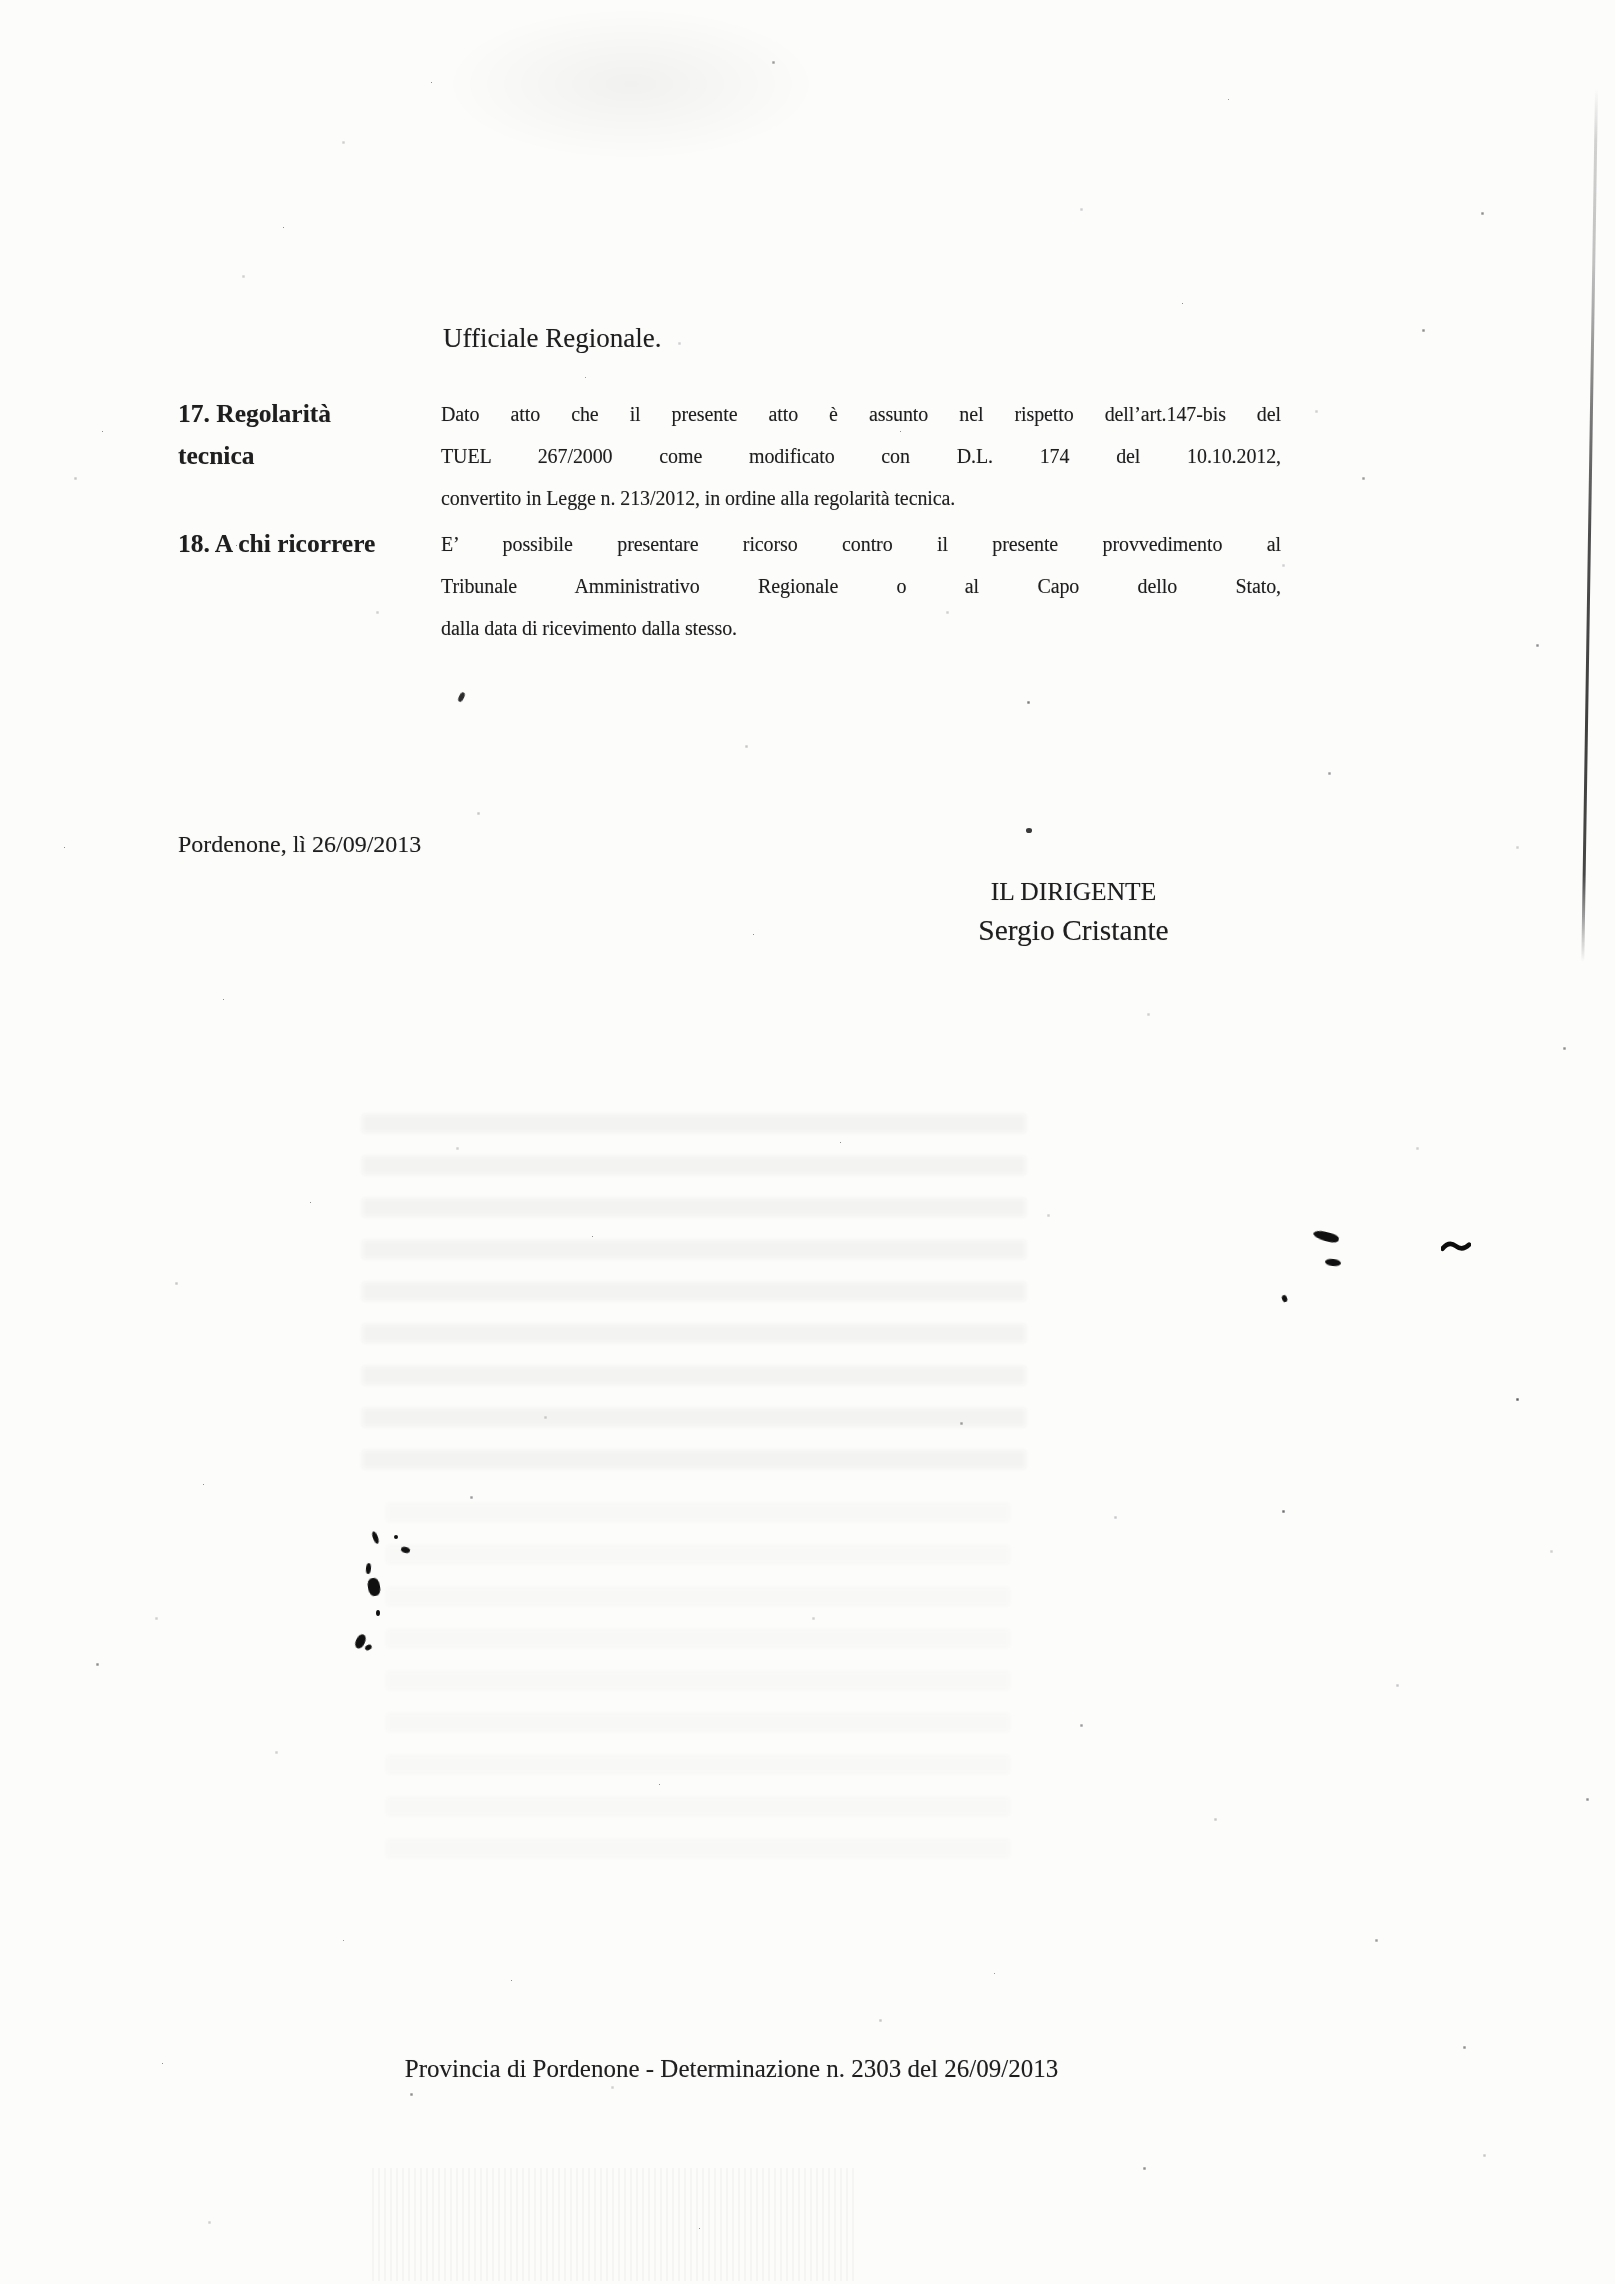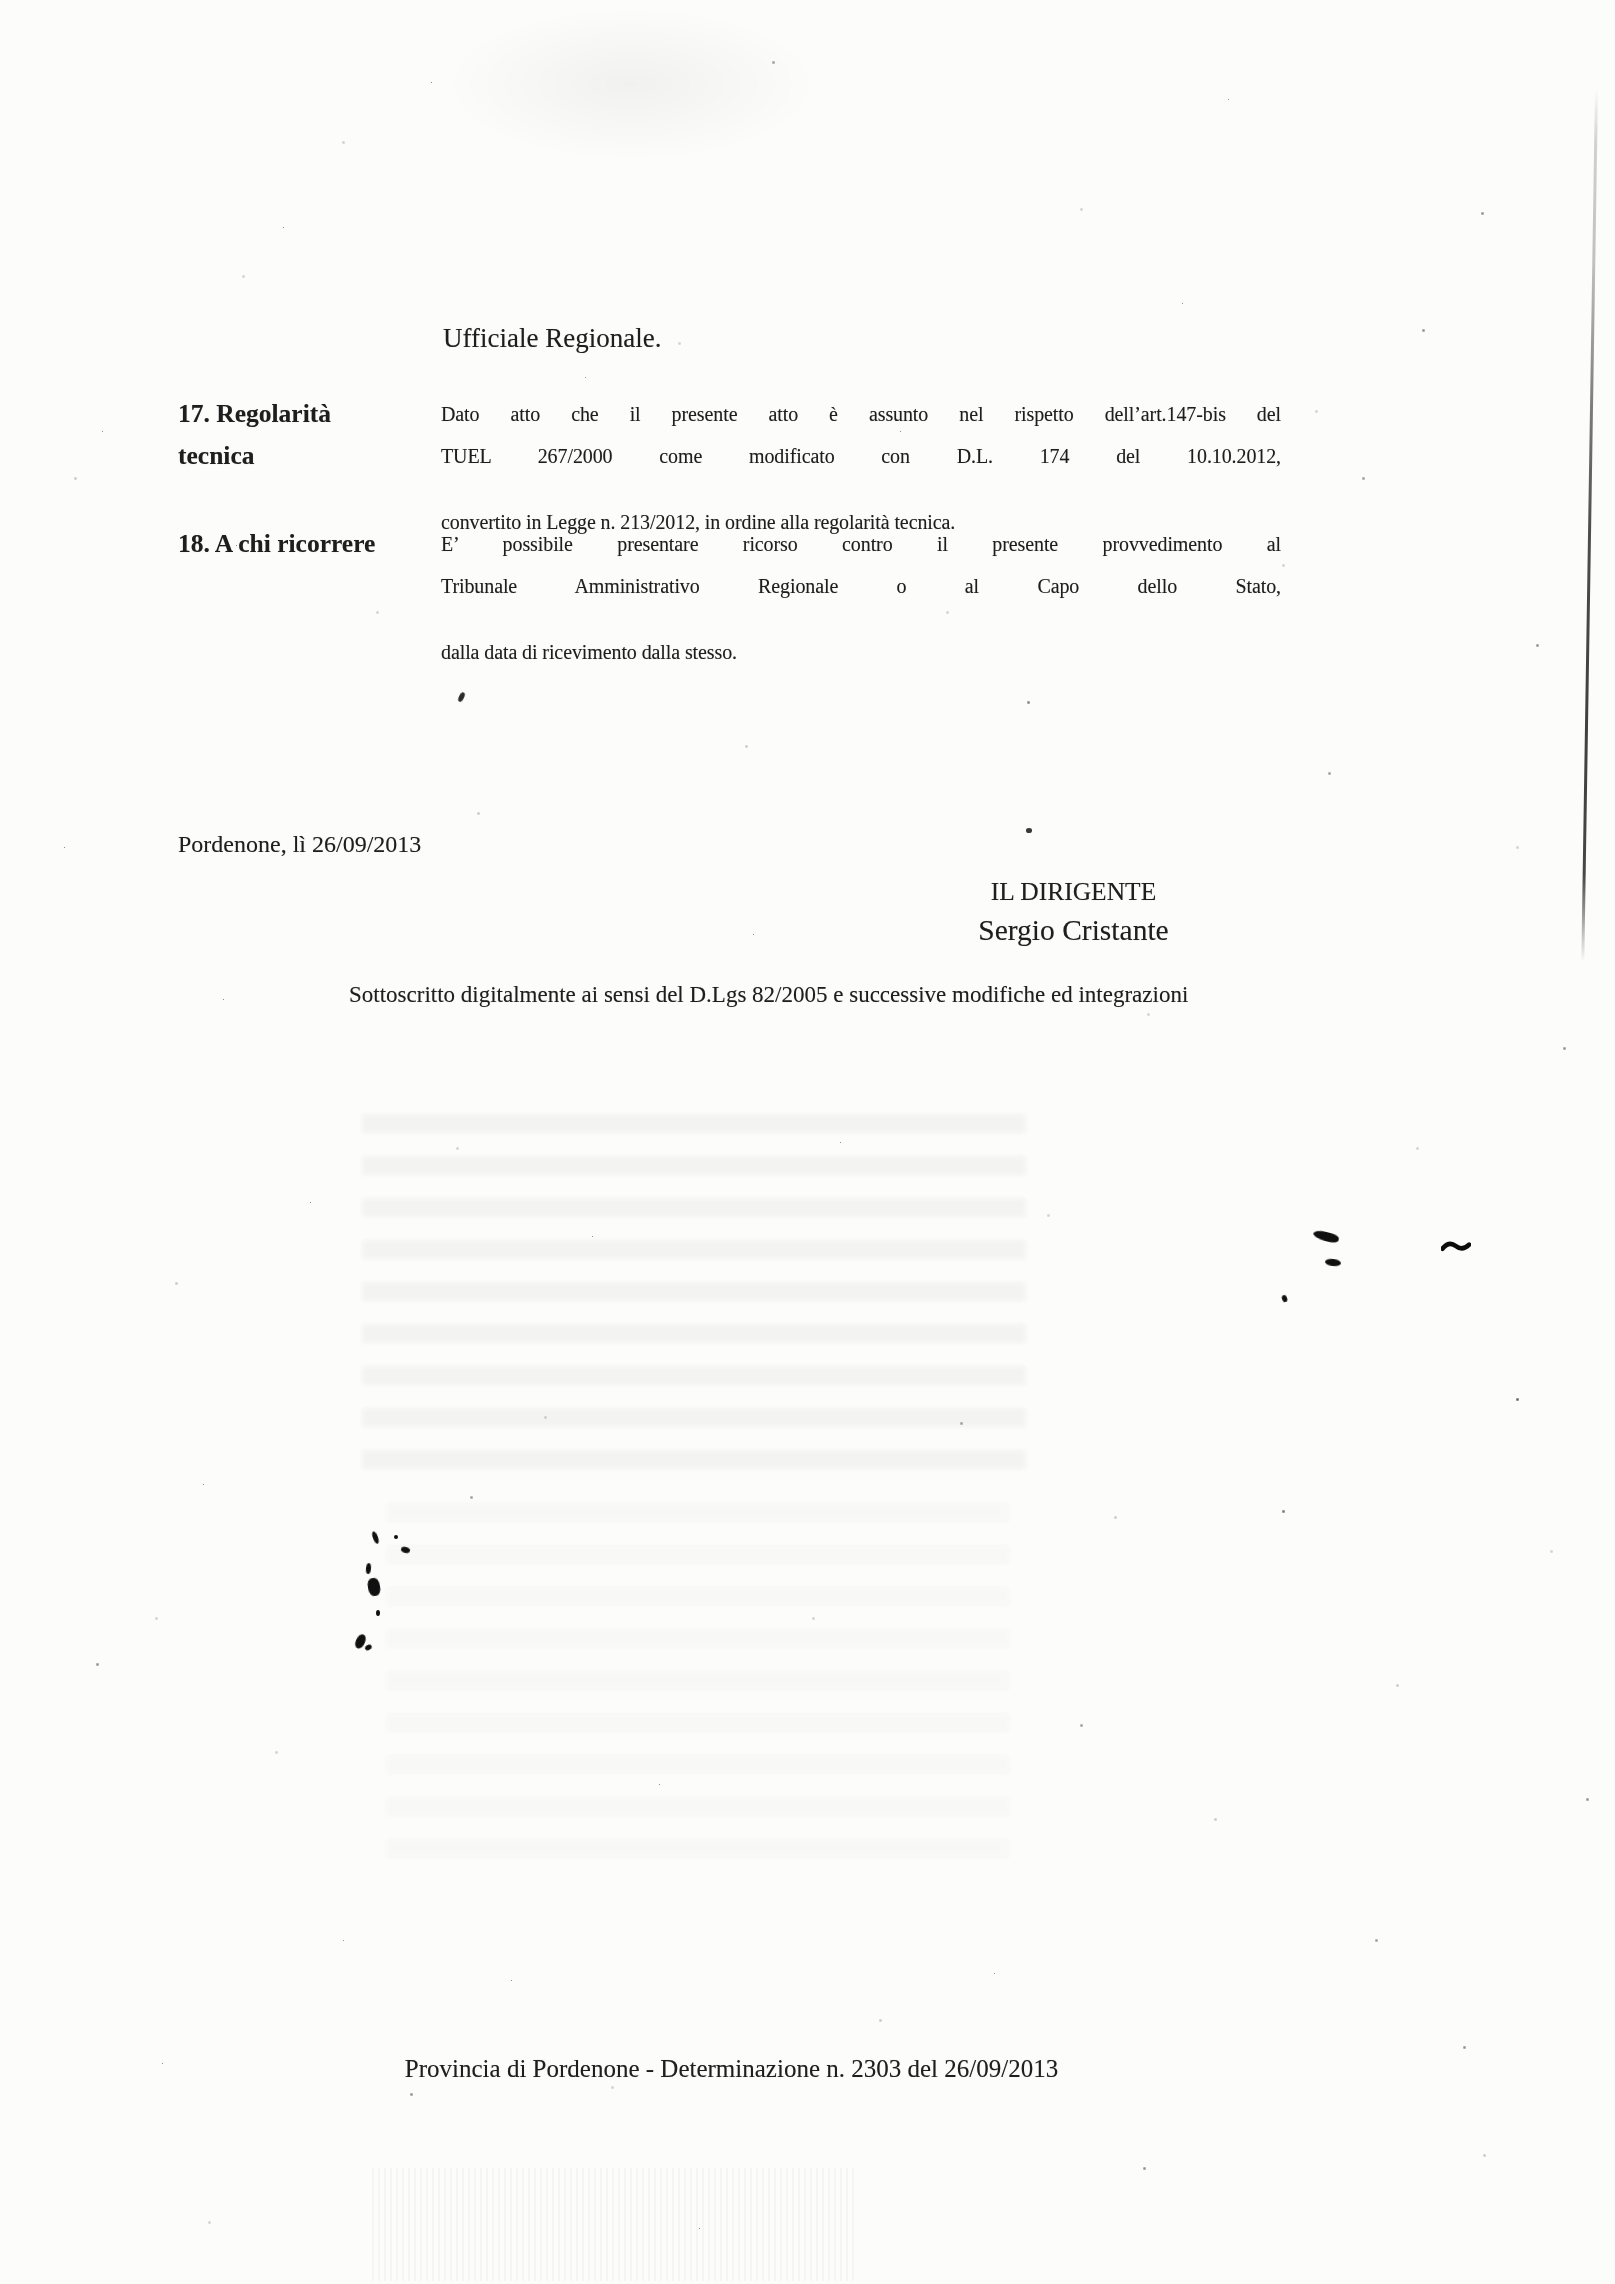"convertito in Legge n. 213/2012," .bline.last { margin-top: 24px -> none }
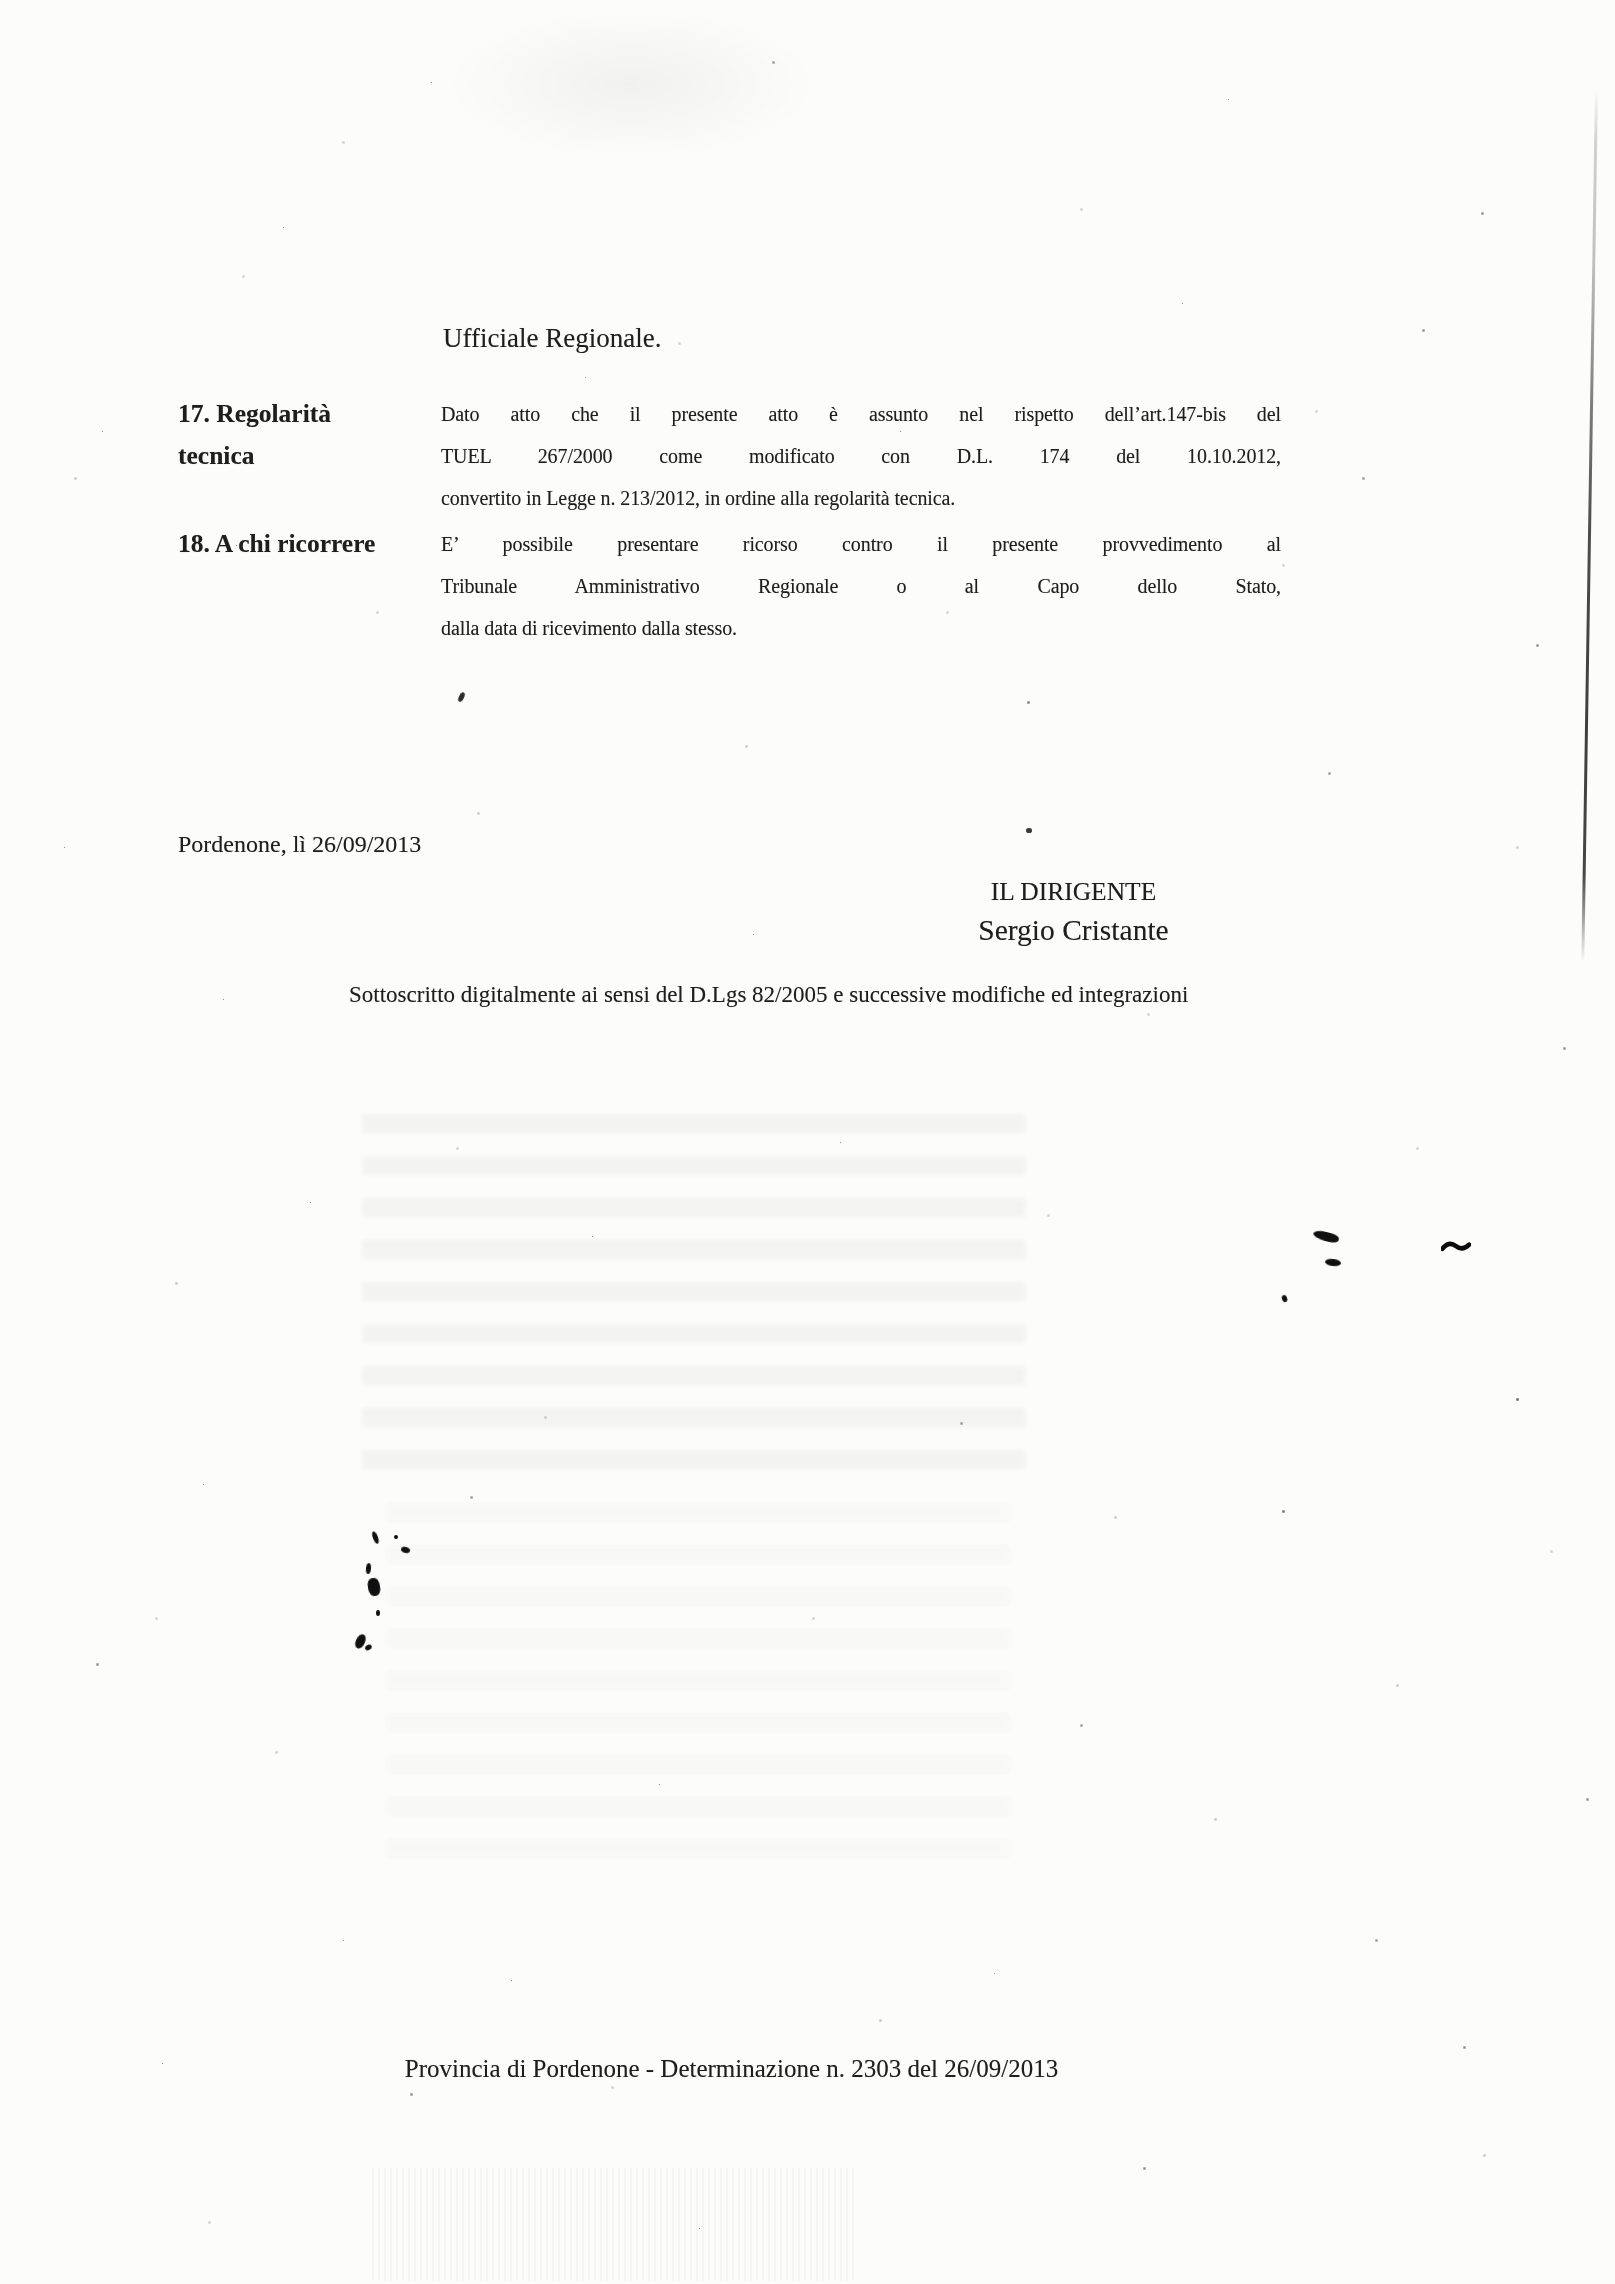"Sottoscritto digitalmente ai sensi del" div.digital-note { html: <div>Sottoscritto digitalmente ai sensi del D.Lgs 82/2005 e successive modifiche ed integrazioni</div> -> none }
